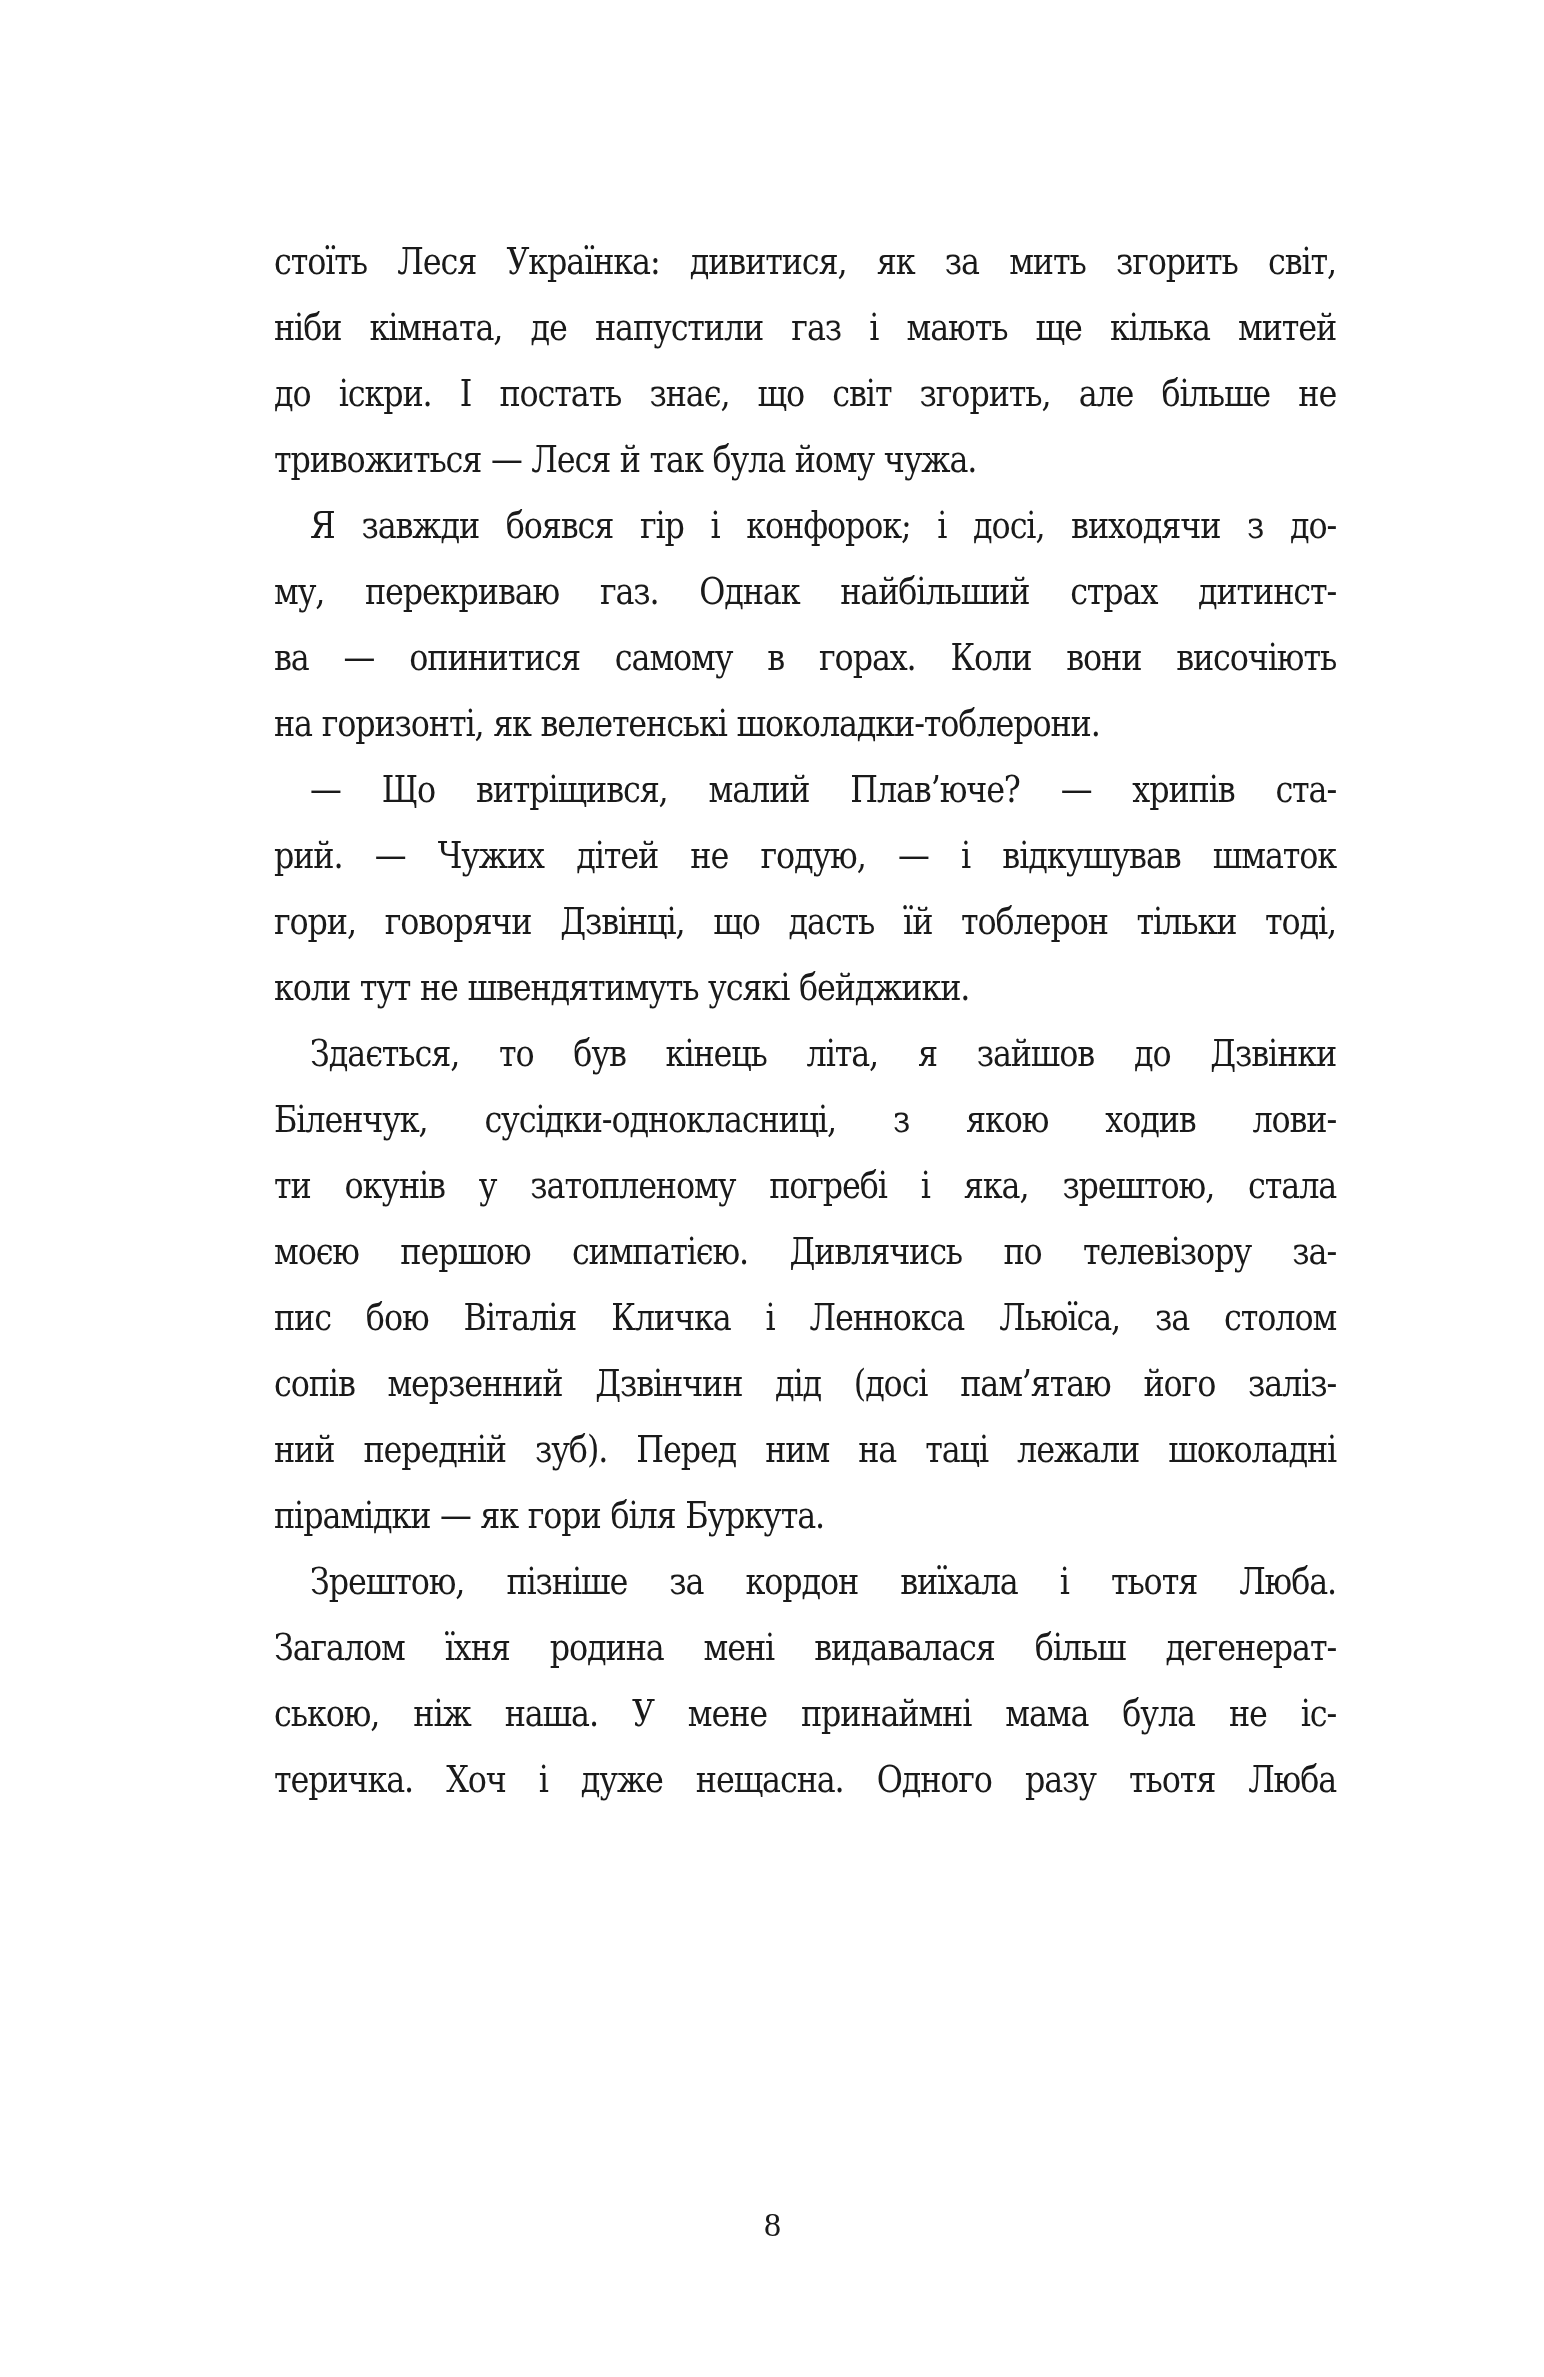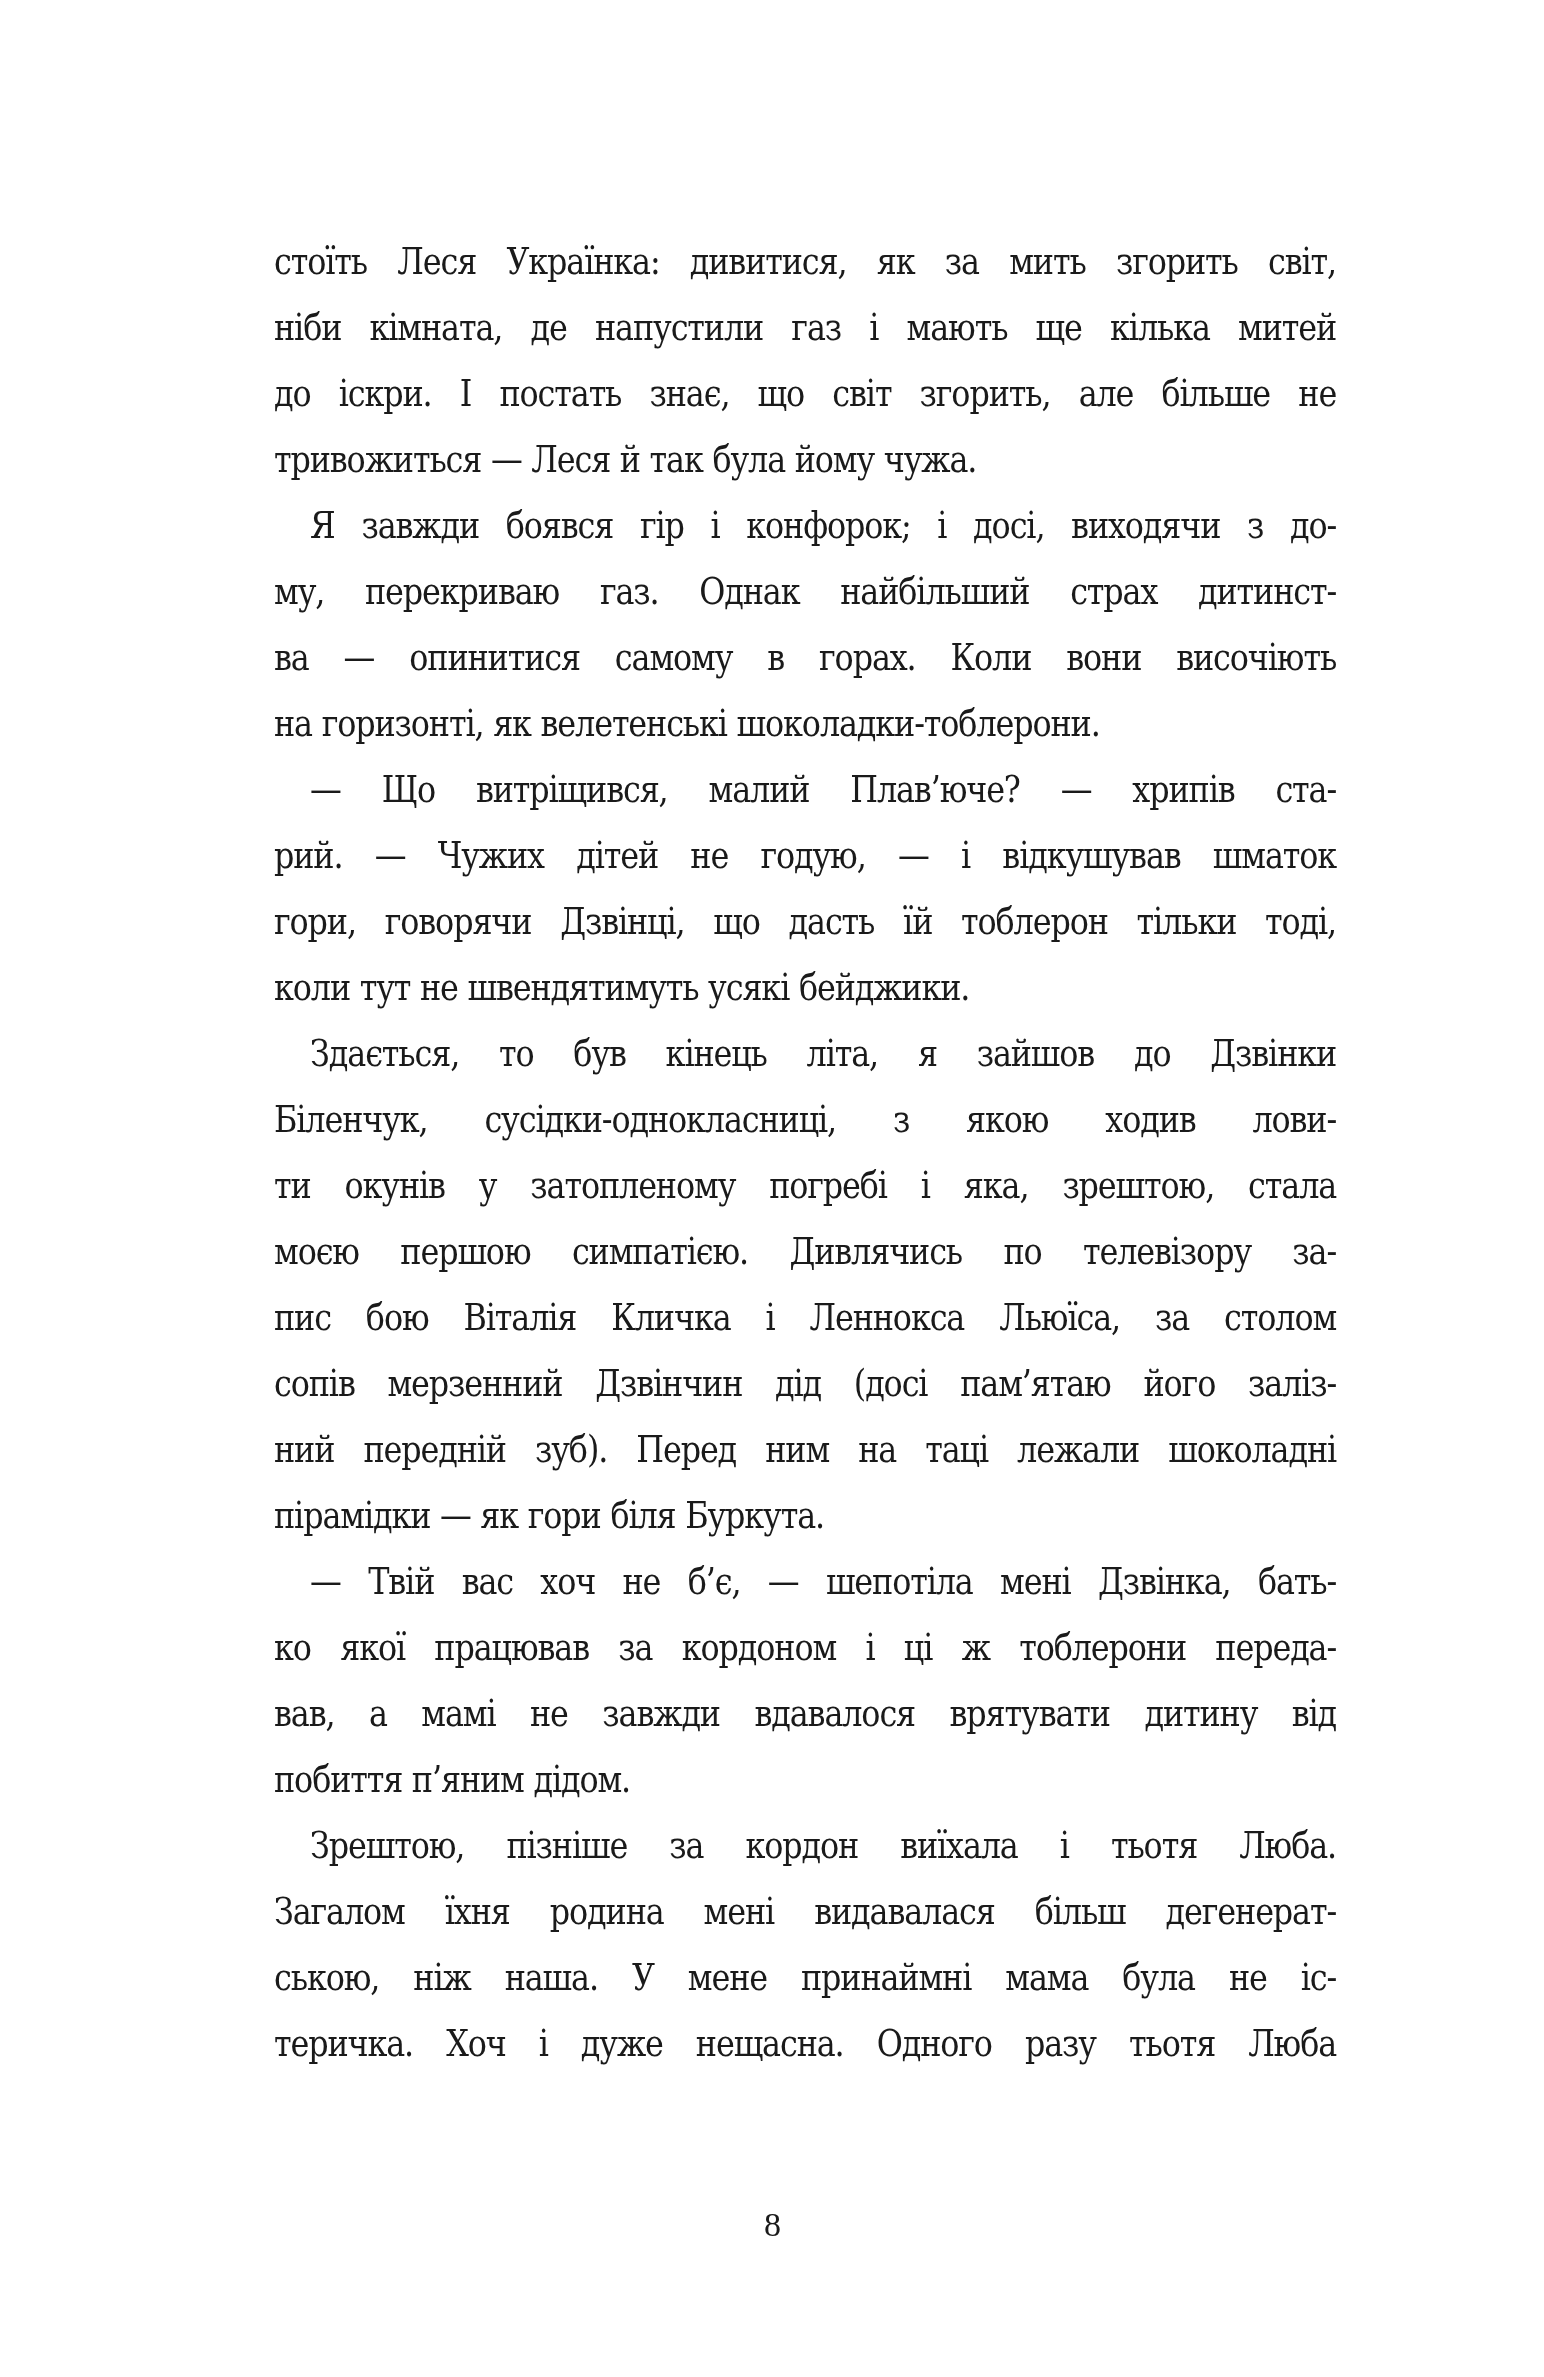"— Твій вас хоч не" div { html: <div> <span>— Твій вас хоч не б’є, — шепотіла мені Дзвінка, бать-</span> <span>ко якої працював за кордоном і ці ж тоблерони переда-</span> <span>вав, а мамі не завжди вдавалося врятувати дитину від</span> <span>побиття п’яним дідом.</span> </div> -> none }
